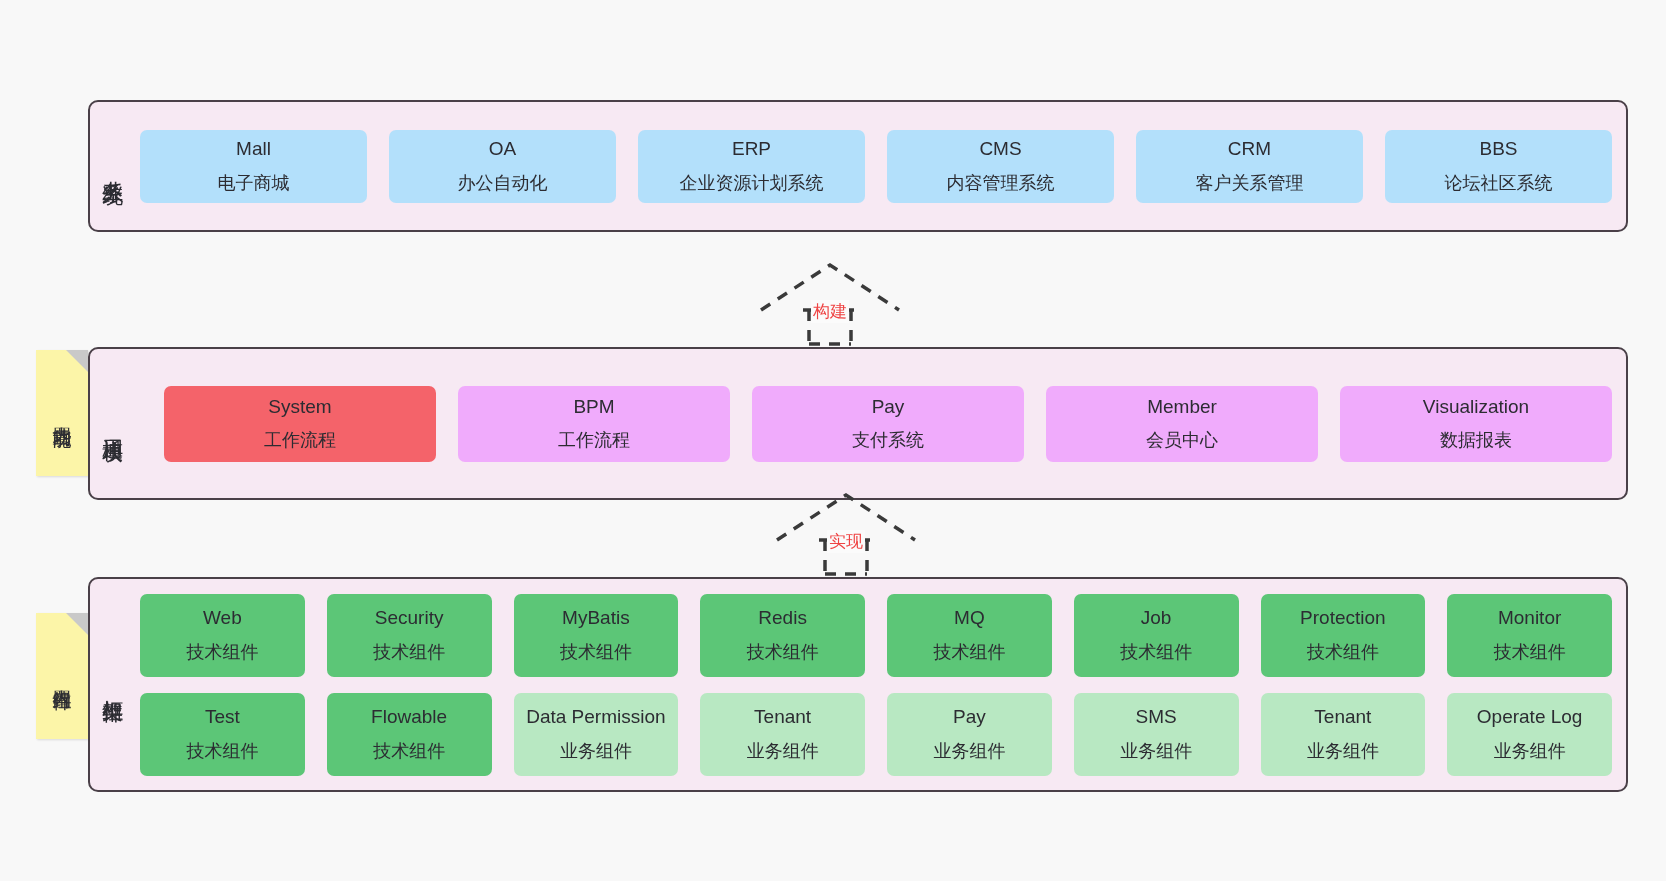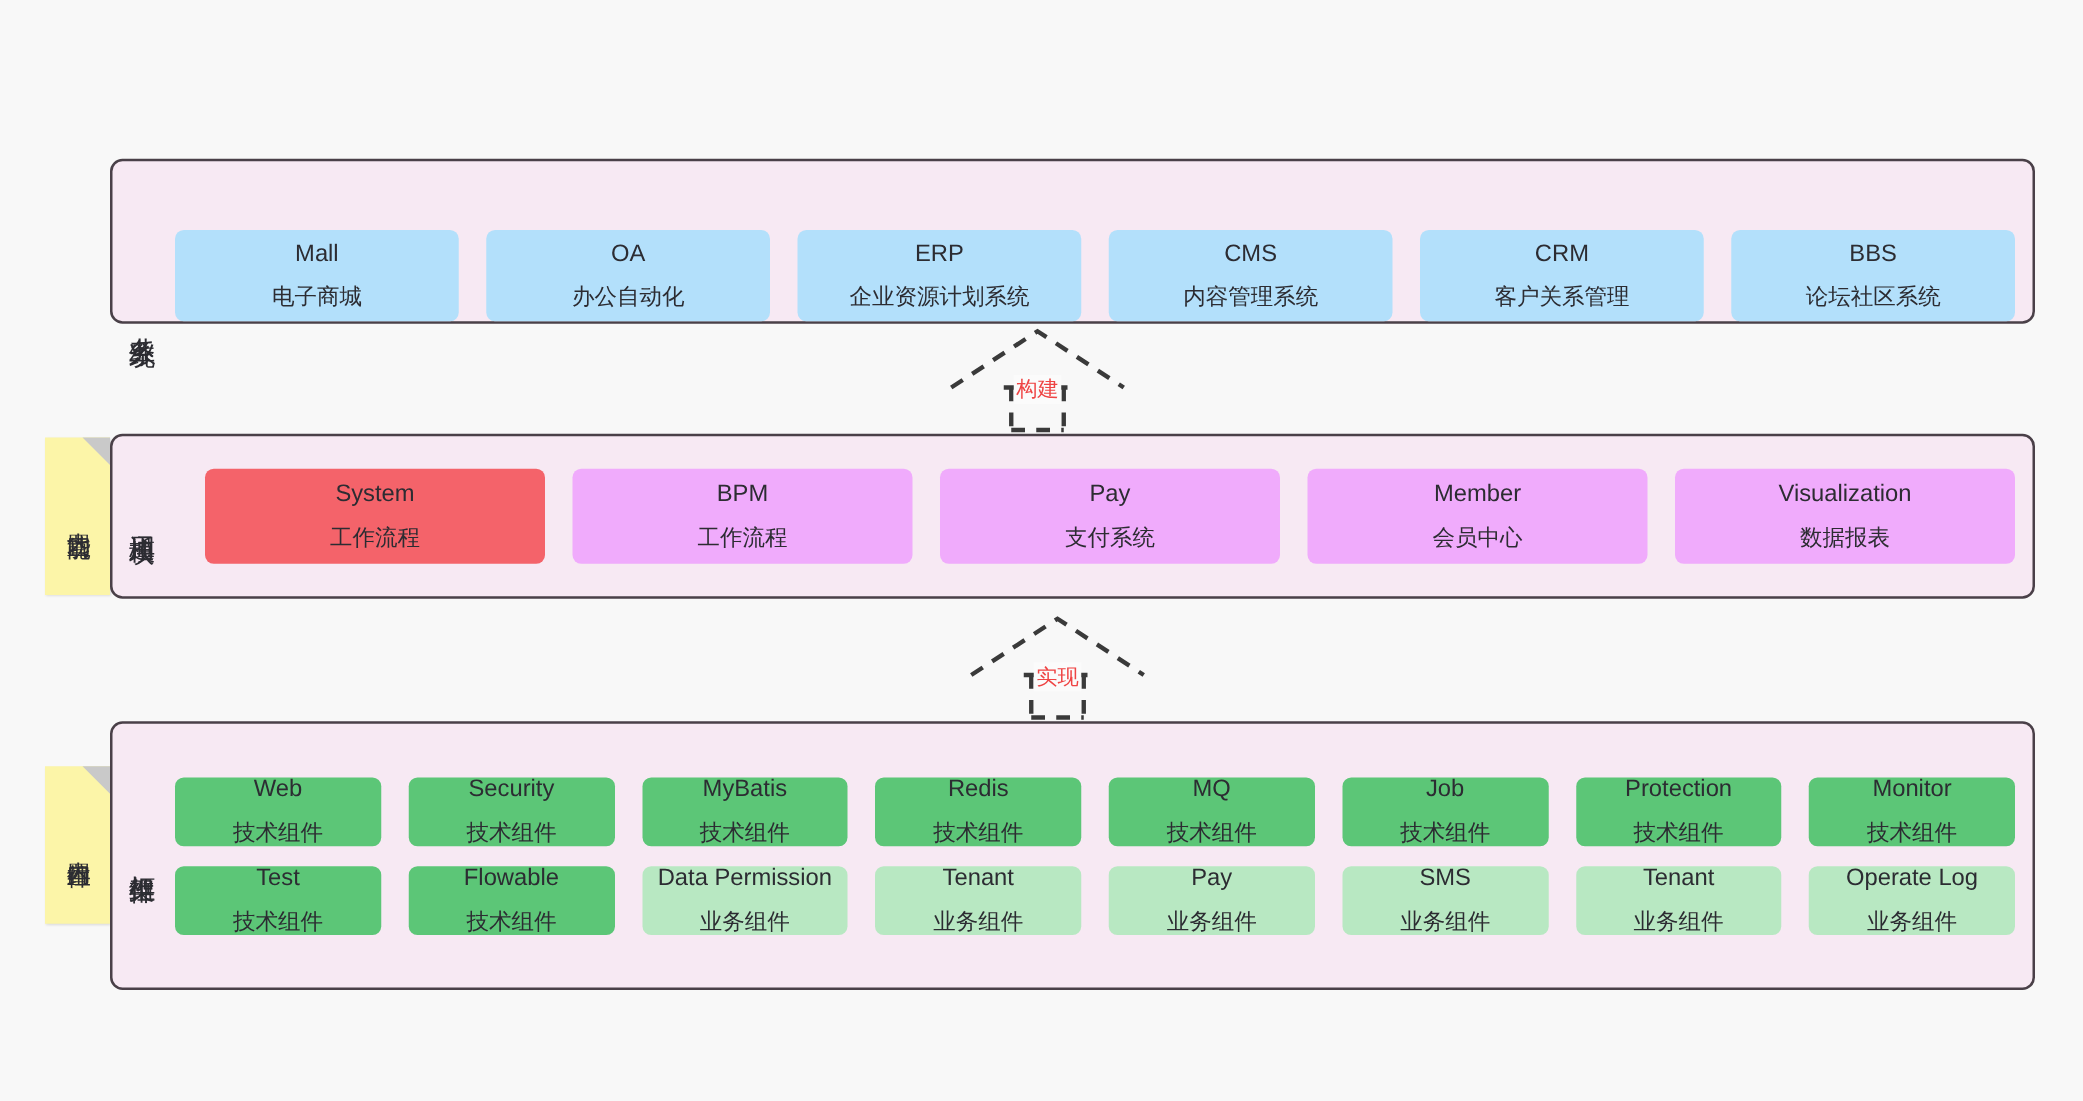"Mall" #layer-business { align-items: flex-end -> none; top: 127px -> 100px }
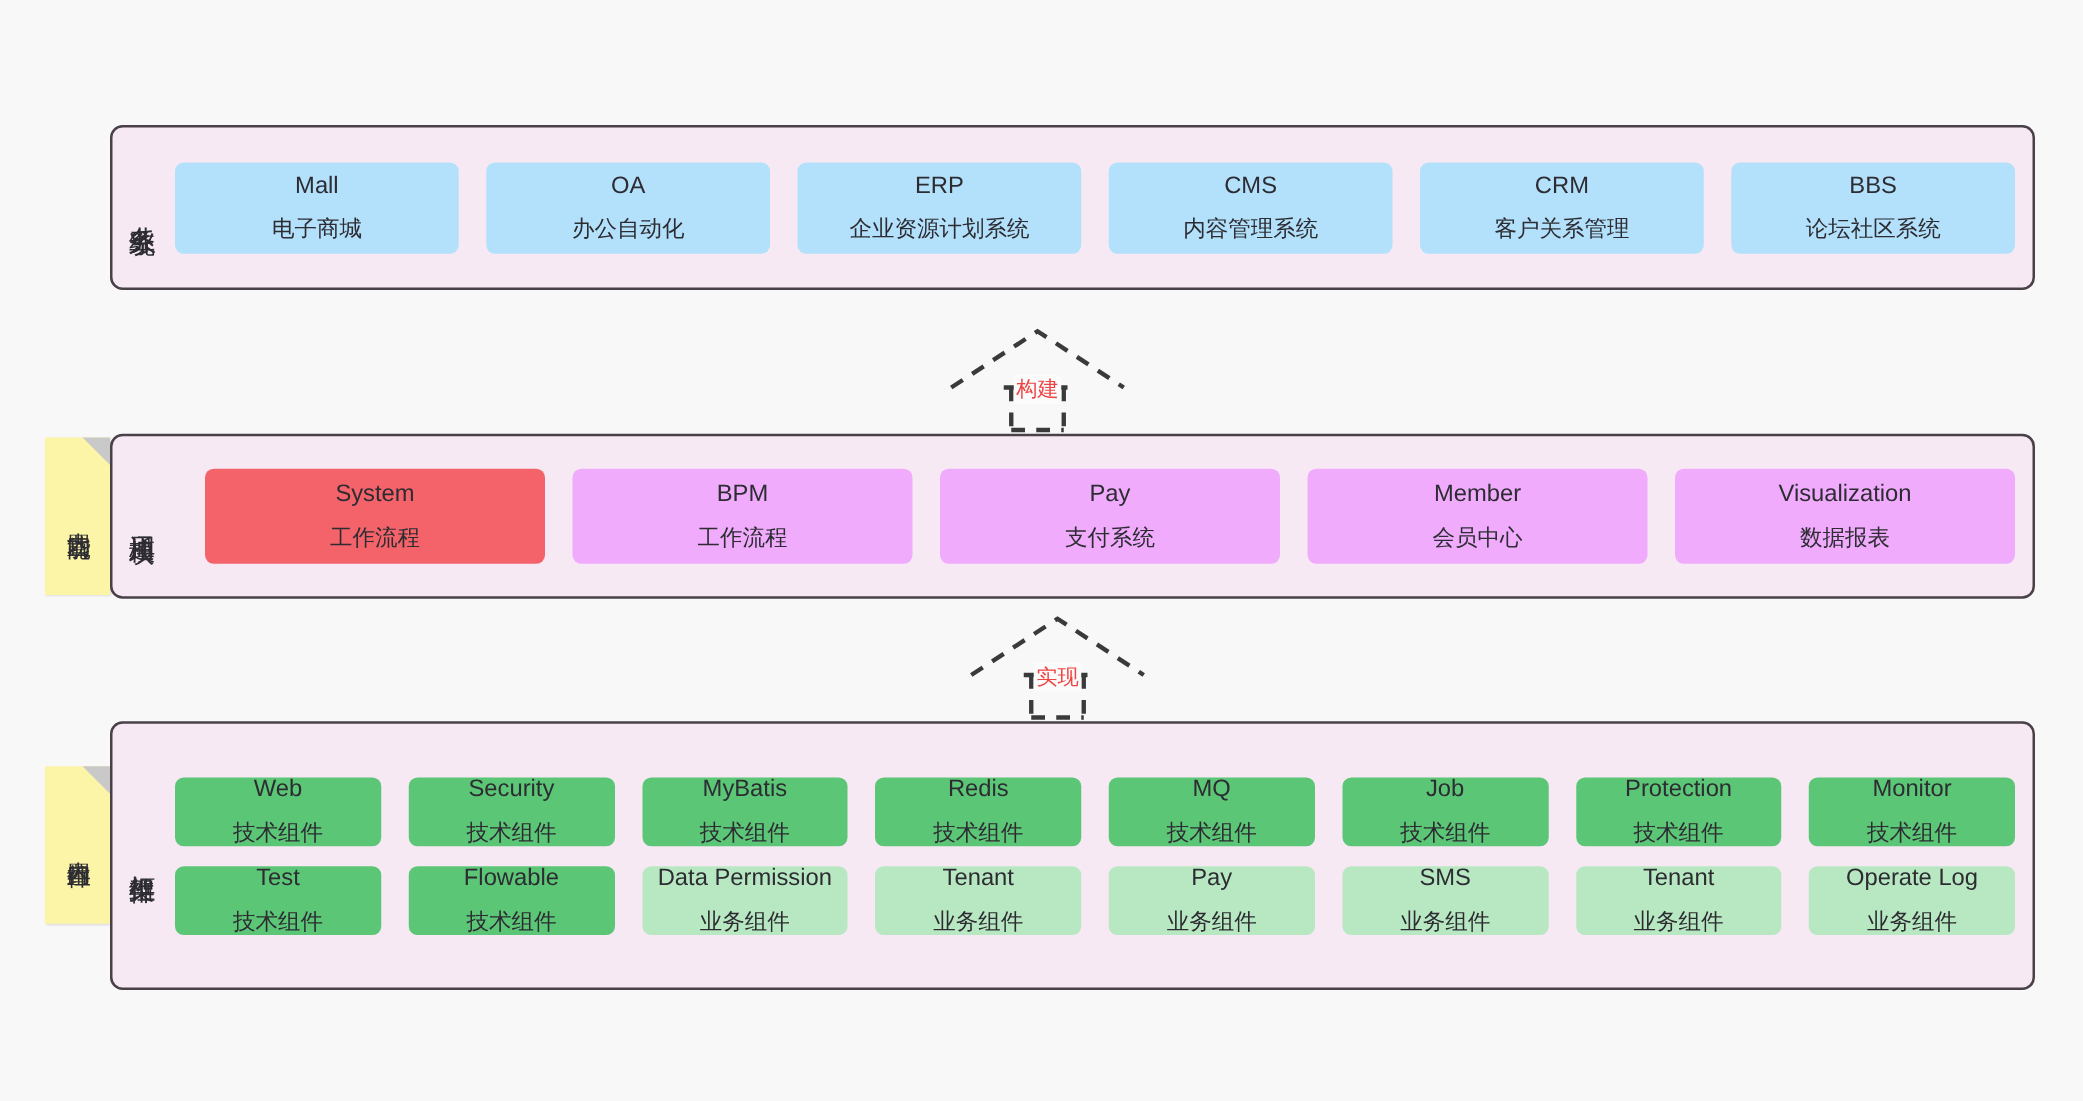"System" #layer-common { height: 132px -> 153px }
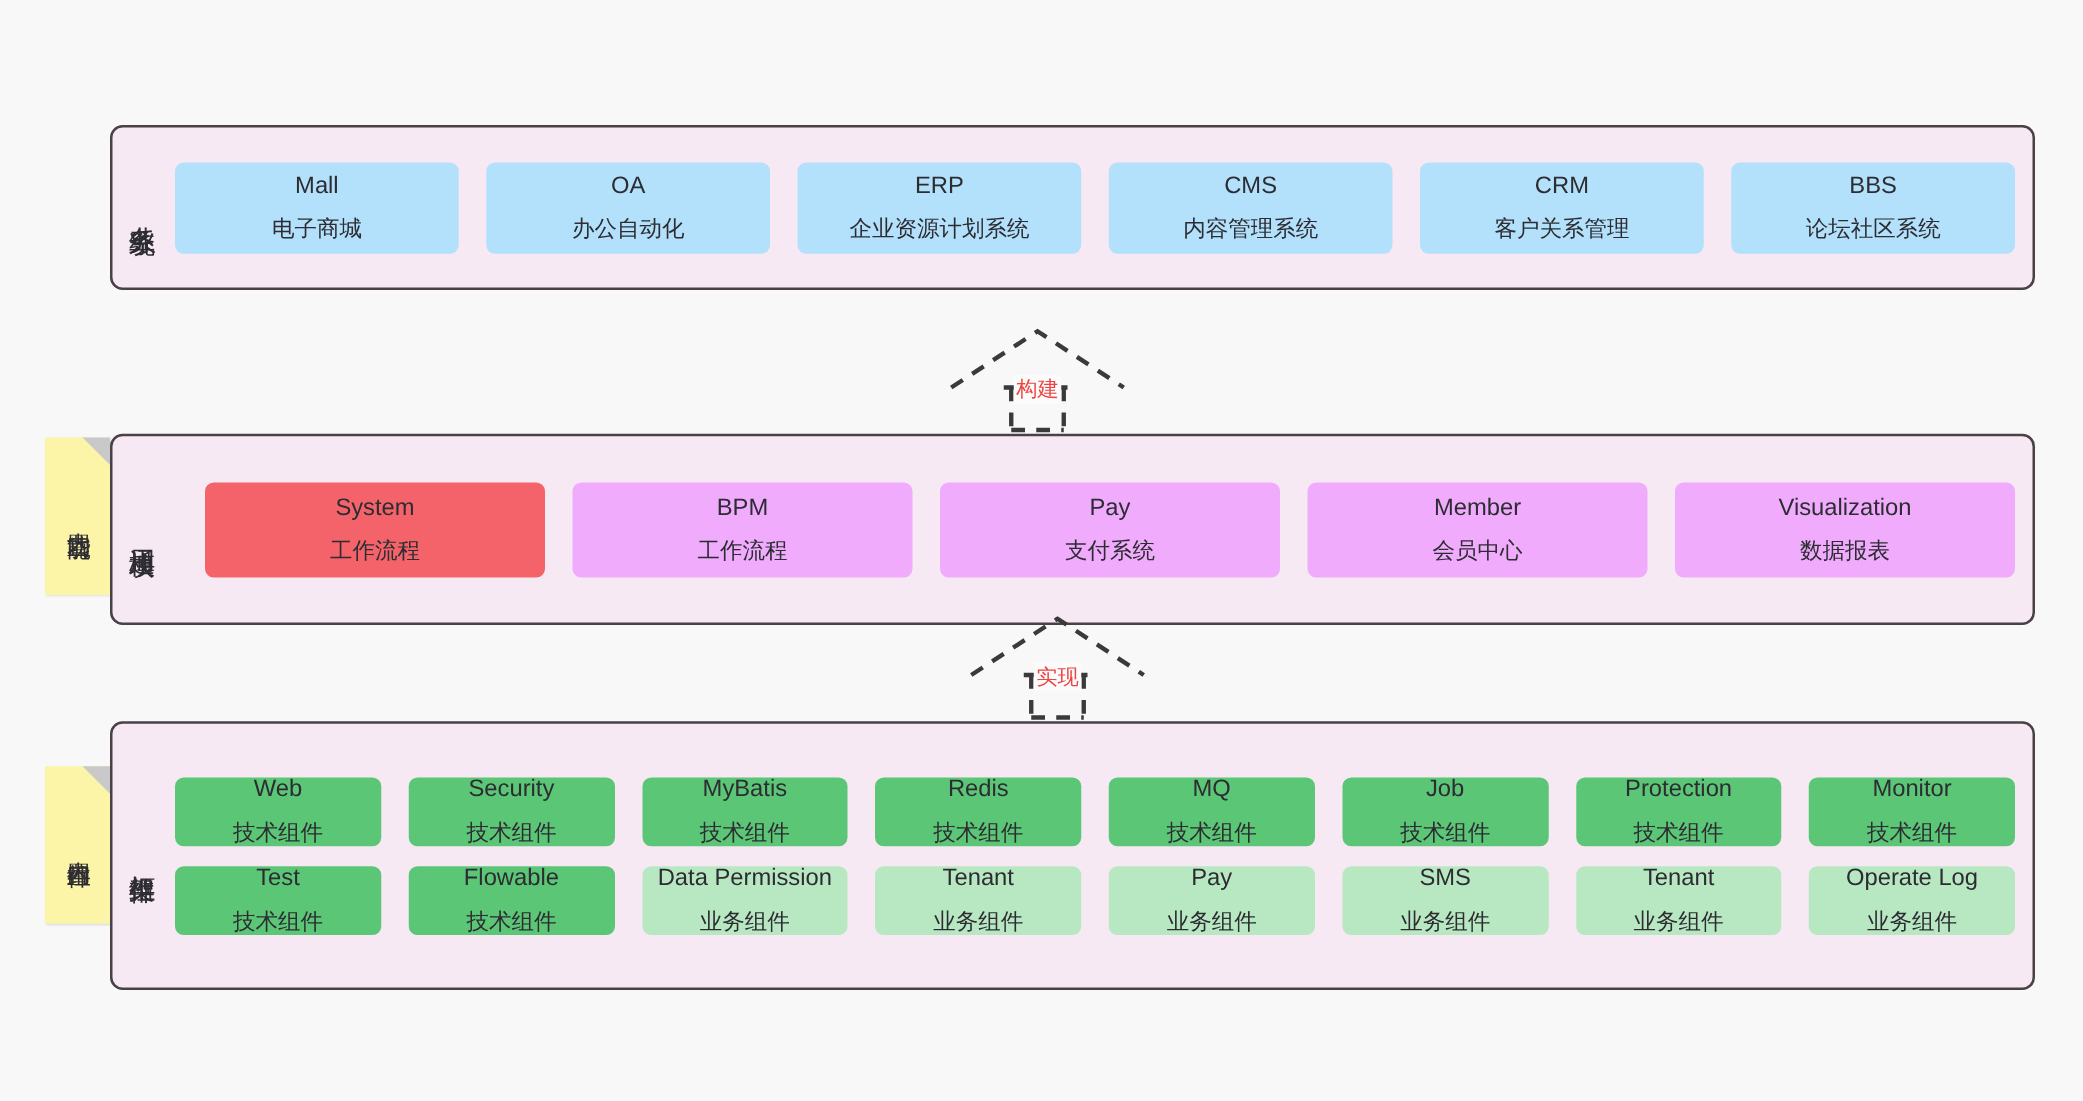"Web" #layer-framework .card { height: 55px -> 83px }
